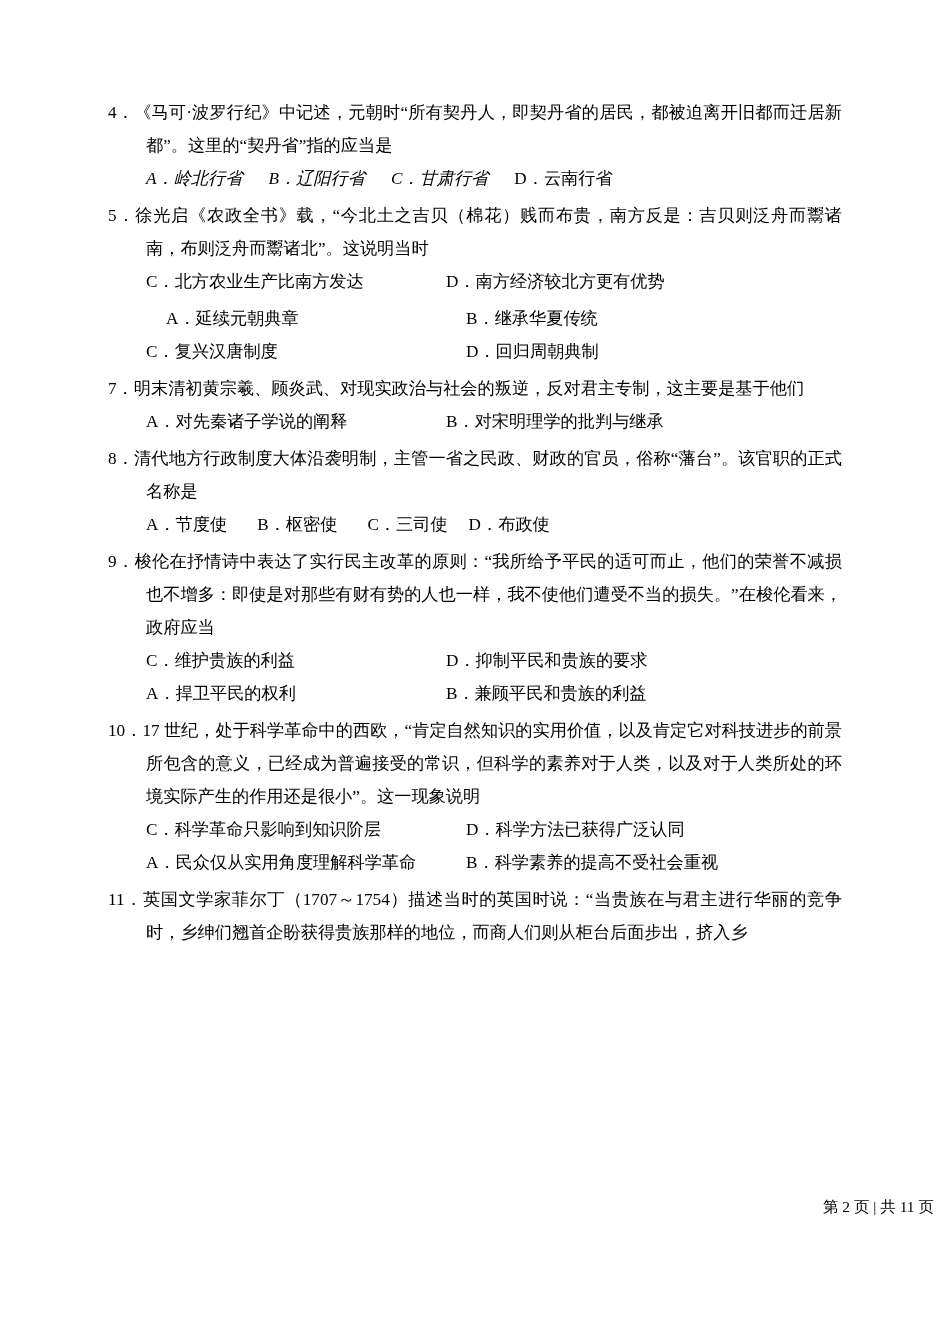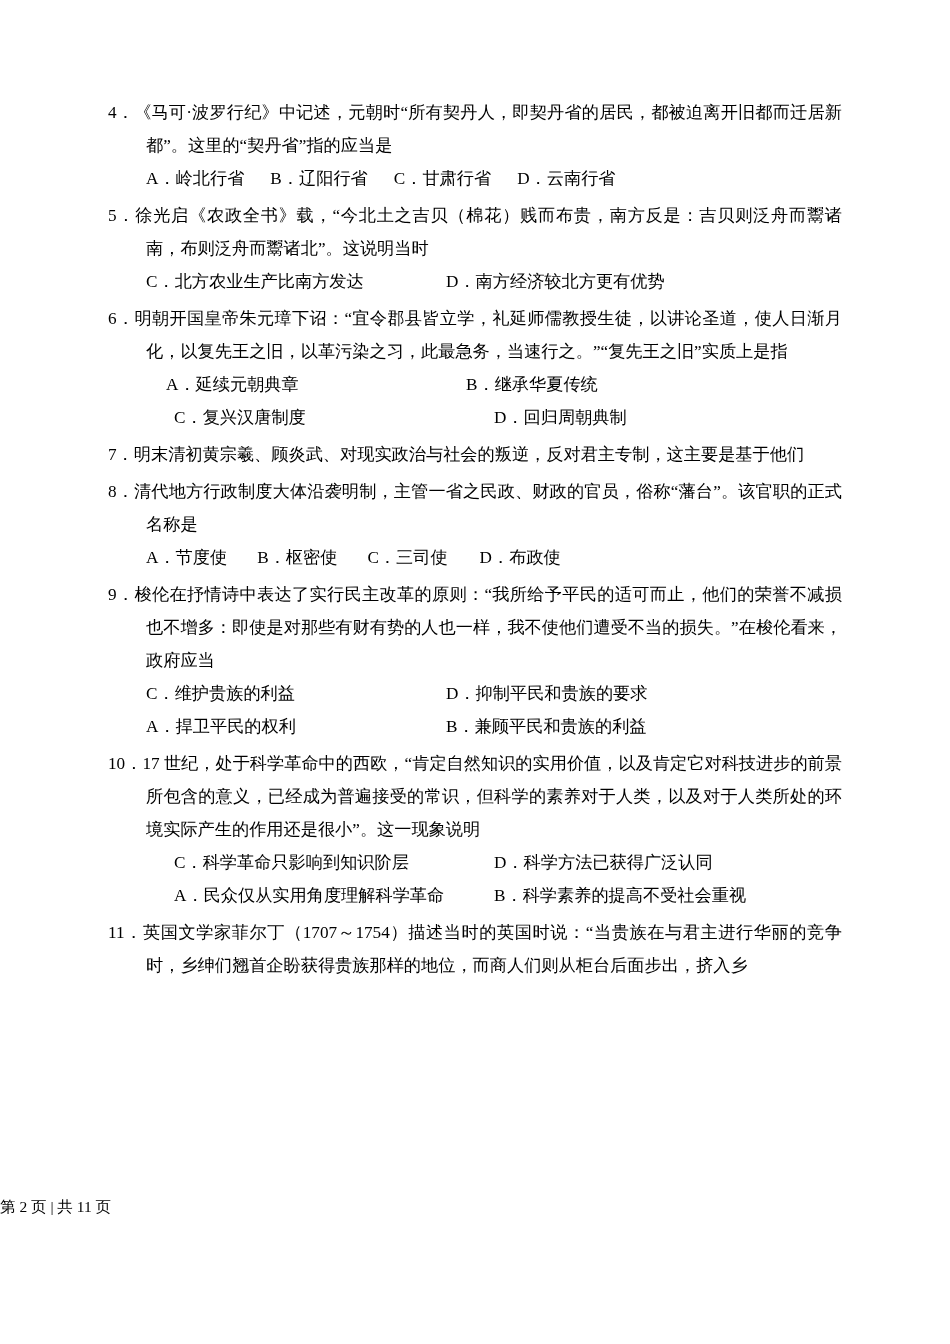"A．岭北行省" .opt-sp-1 { font-style: none -> italic }
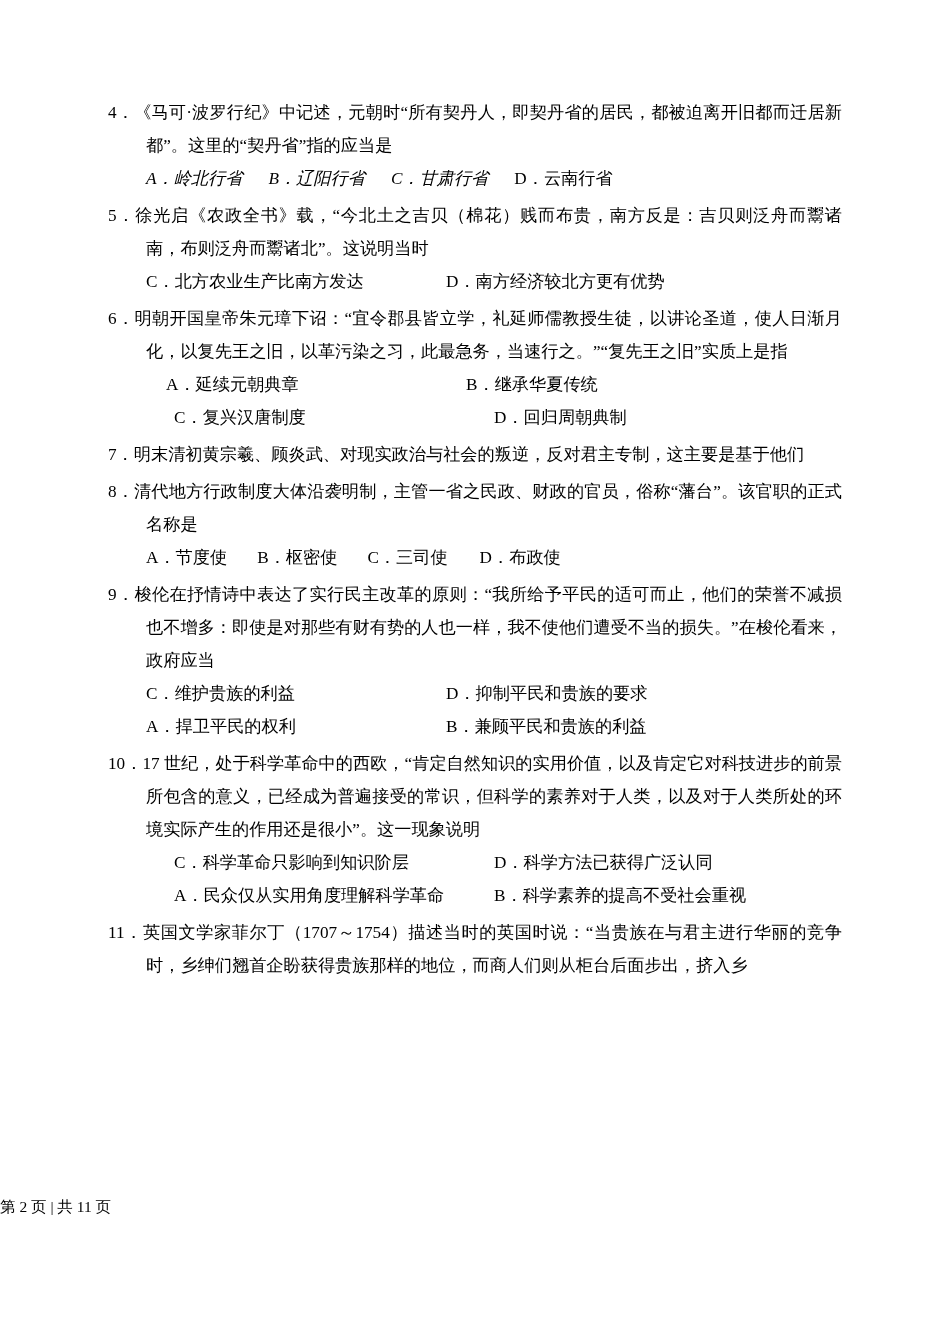"6．明朝开国皇帝朱元璋下诏：“宜令郡县皆立学，礼延师儒教授生徒，以讲论圣道，使人" div.q-body { html: <div> <span>6．</span><span>明朝开国皇帝朱元璋下诏：“宜令郡县皆立学，礼延师儒教授生徒，以讲论圣道，使人日渐月化，以复先王之旧，以革污染之习，此最急务，当速行之。”“复先王之旧”实质上是指</span> </div> -> none }
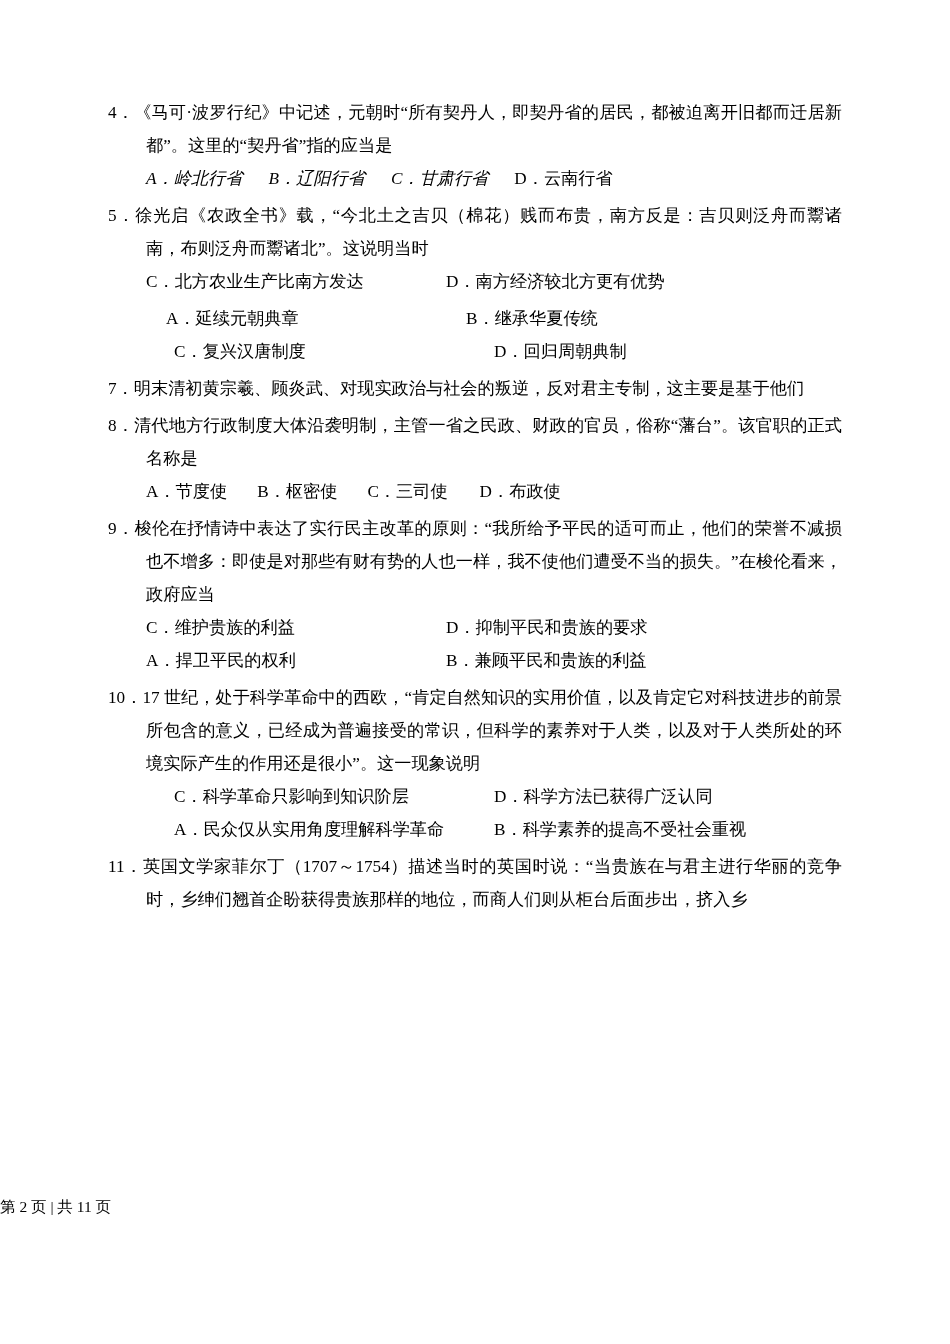"C．复兴汉唐制度" .opt-w-half-wide { margin-left: 28px -> none }
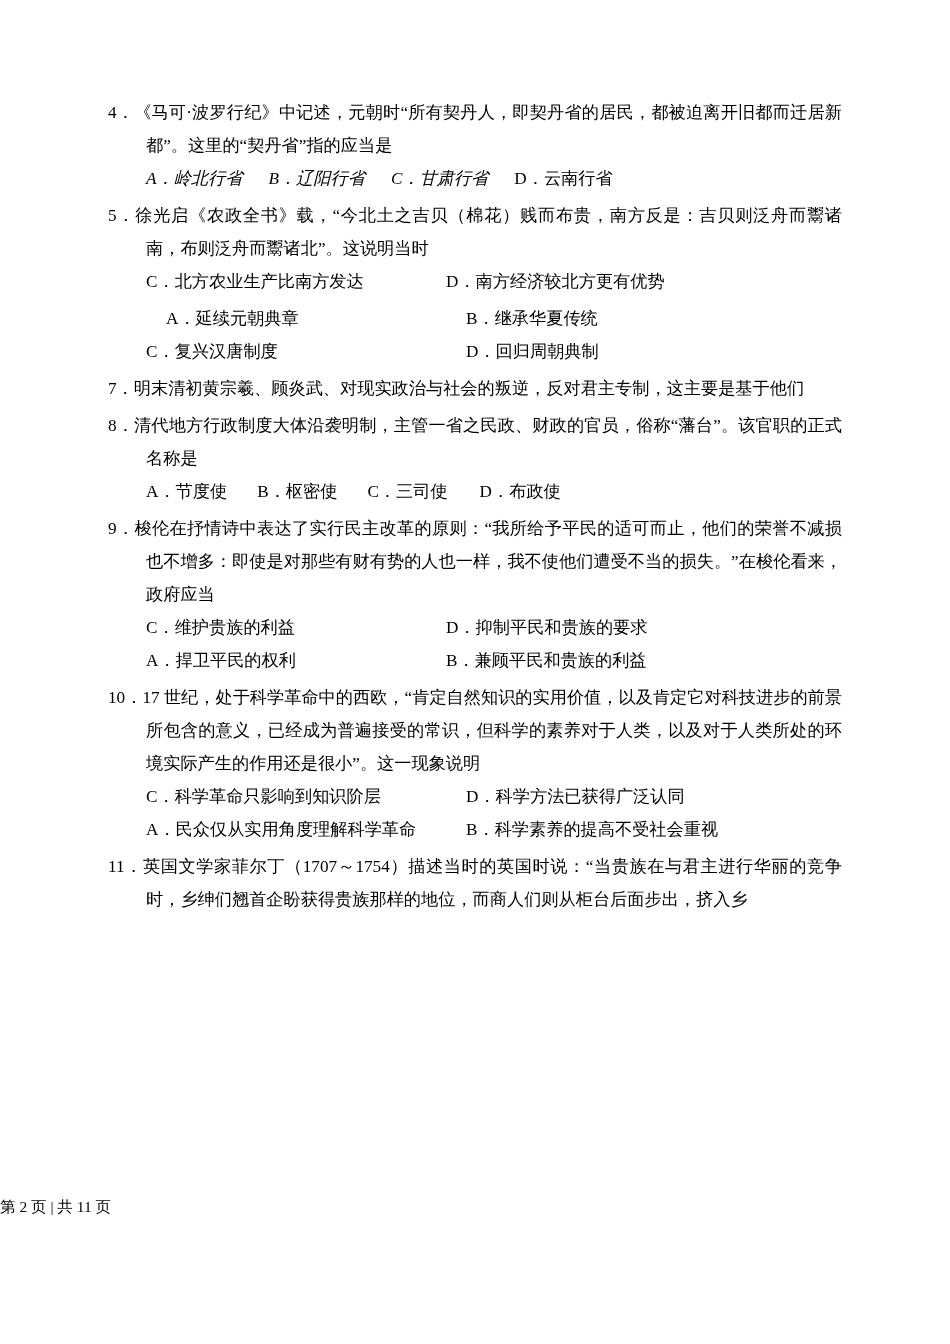"A．对先秦诸子学说的阐释 B．对宋明理学的批判与继承" div.opts-row { html: none -> <div> <span>A．对先秦诸子学说的阐释</span><span>B．对宋明理学的批判与继承</span> </div> }
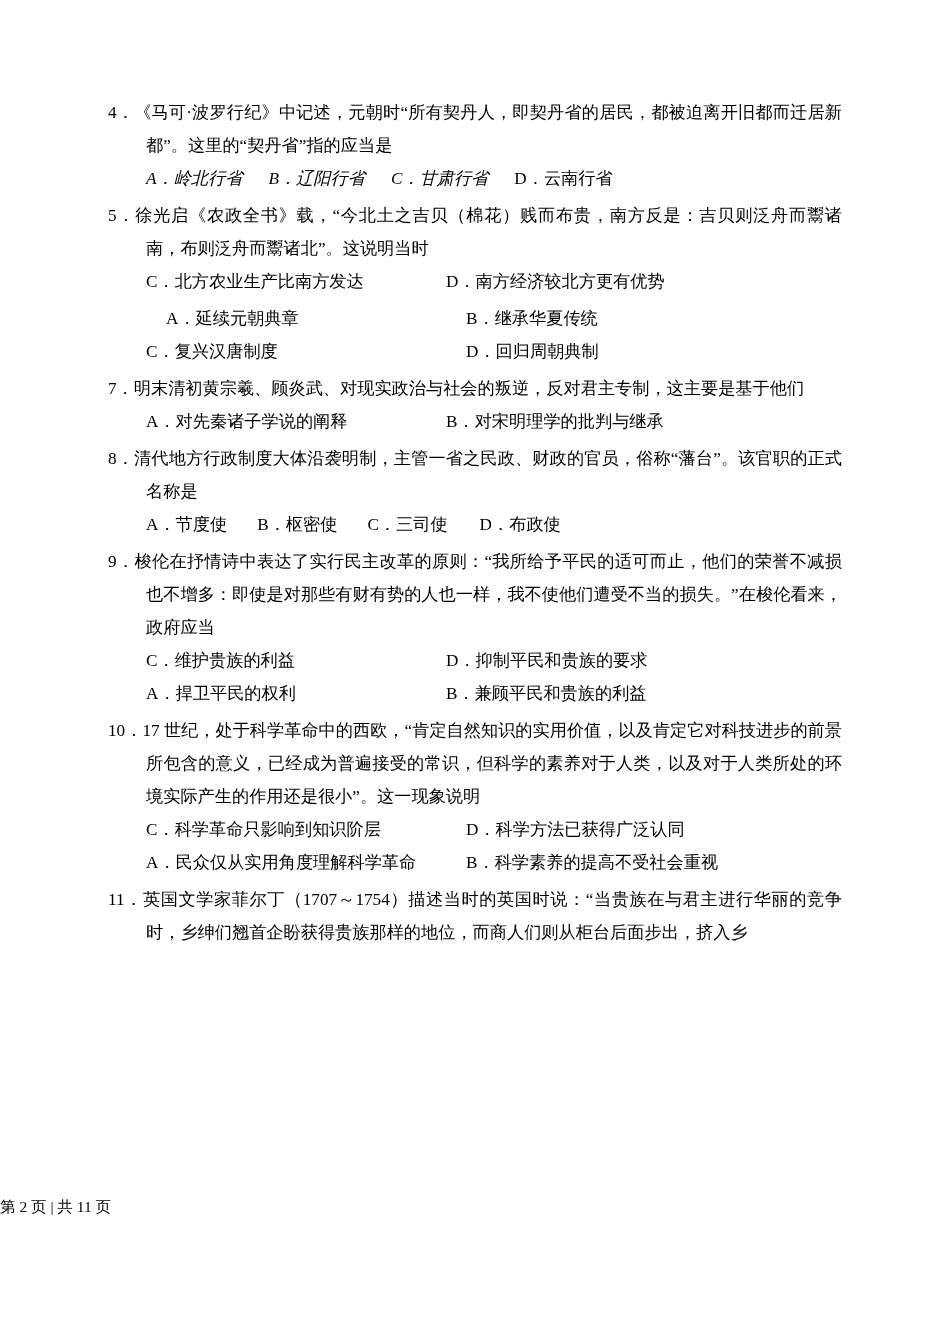"C．三司使" .opt-sp-3 { margin-right: 32px -> 21px }
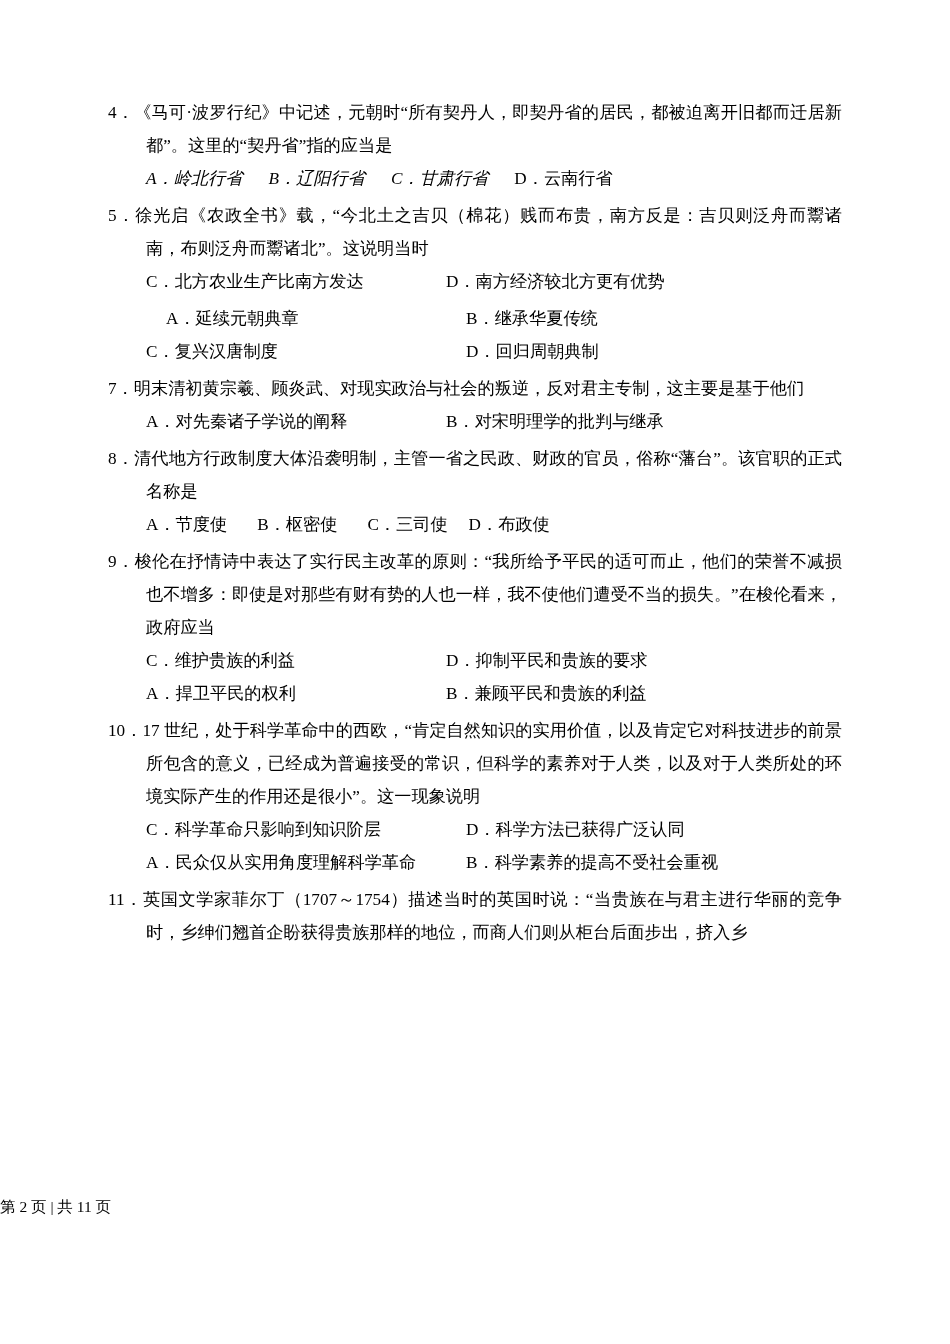"第 2 页 | 共" .footer { right: 4px -> 16px; text-align: left -> right }
